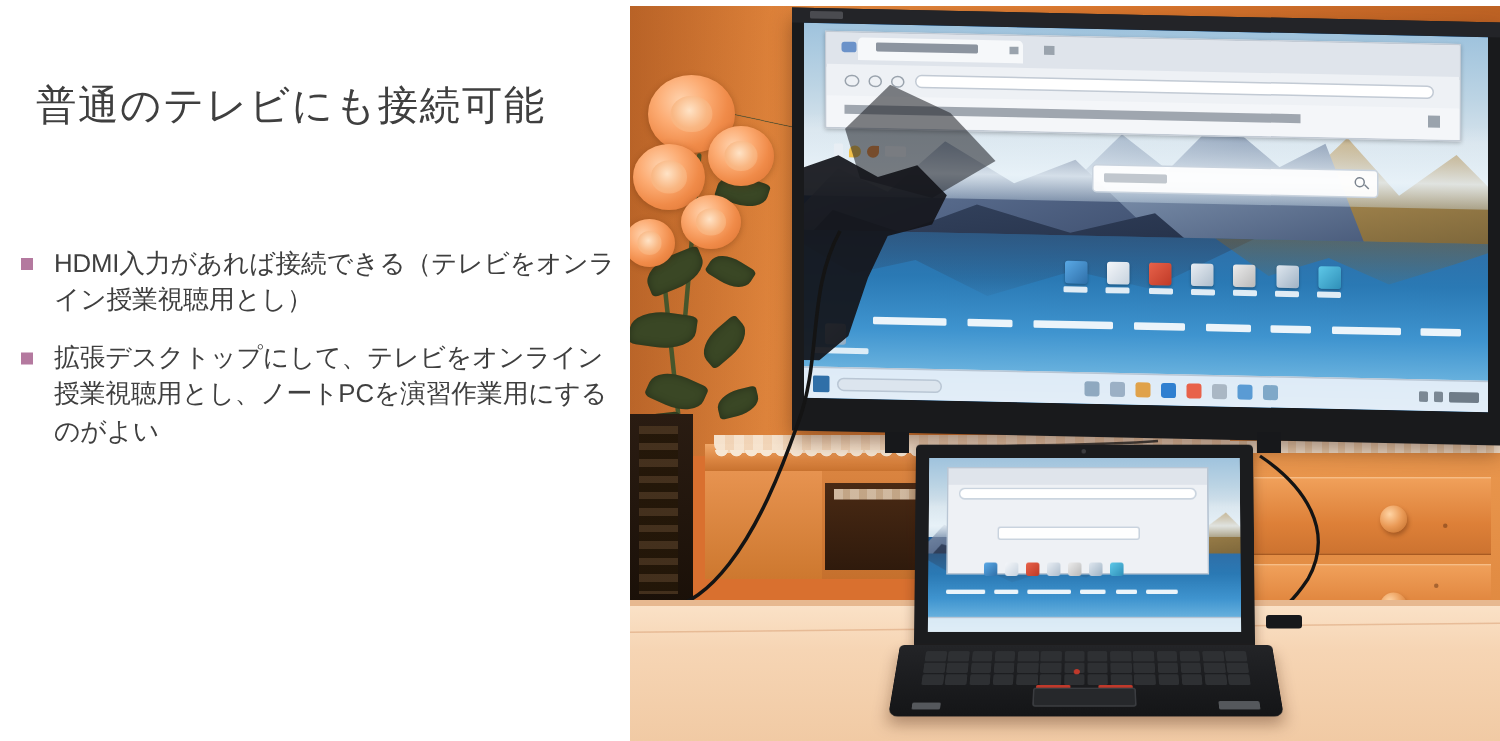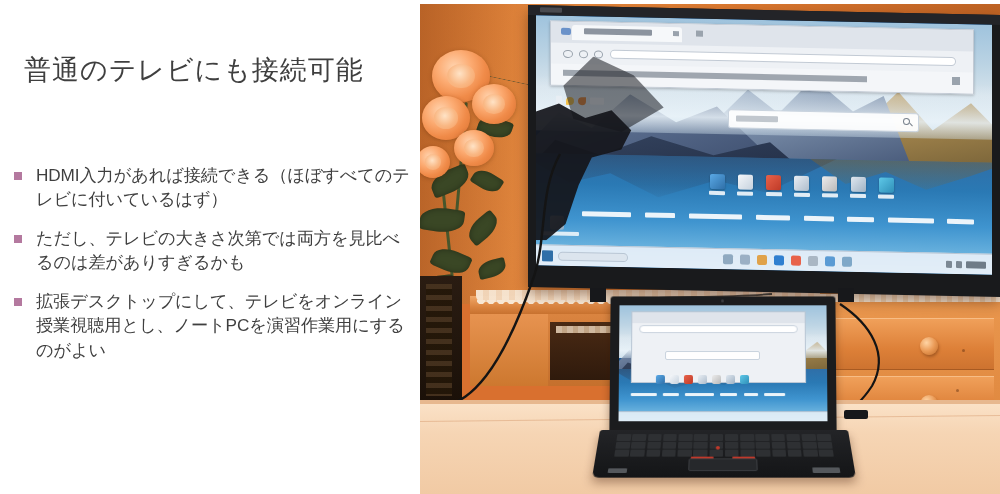"HDMI入力があれば接続できる（ほぼすべてのテレビに付いているはず）" span.bullet-text { text: ほぼすべてのテレビに付いているはず -> テレビをオンライン授業視聴用とし }
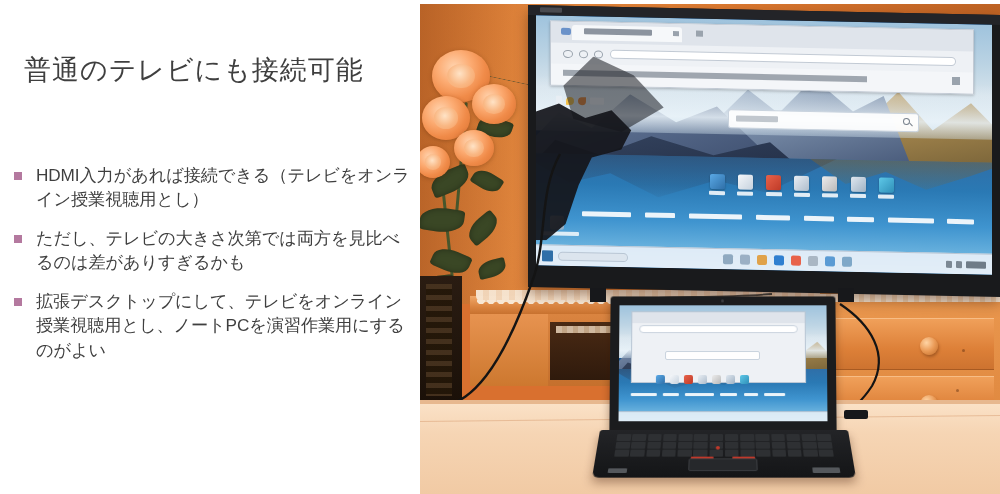"ただし、テレビの大きさ次第では両方を見比べるのは差がありすぎるかも" div.bullet-row { html: <div> <span></span> <span>ただし、テレビの大きさ次第では両方を見比べるのは差がありすぎるかも</span> </div> -> none }
